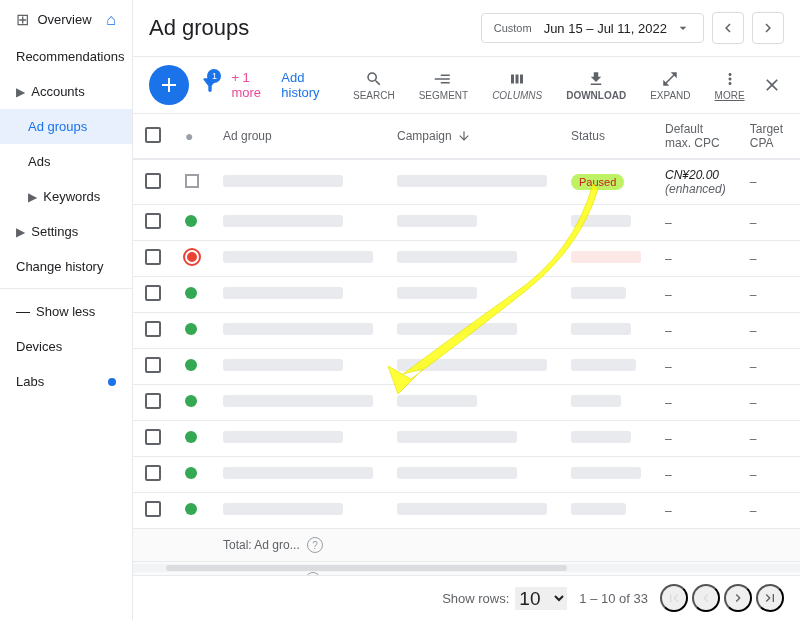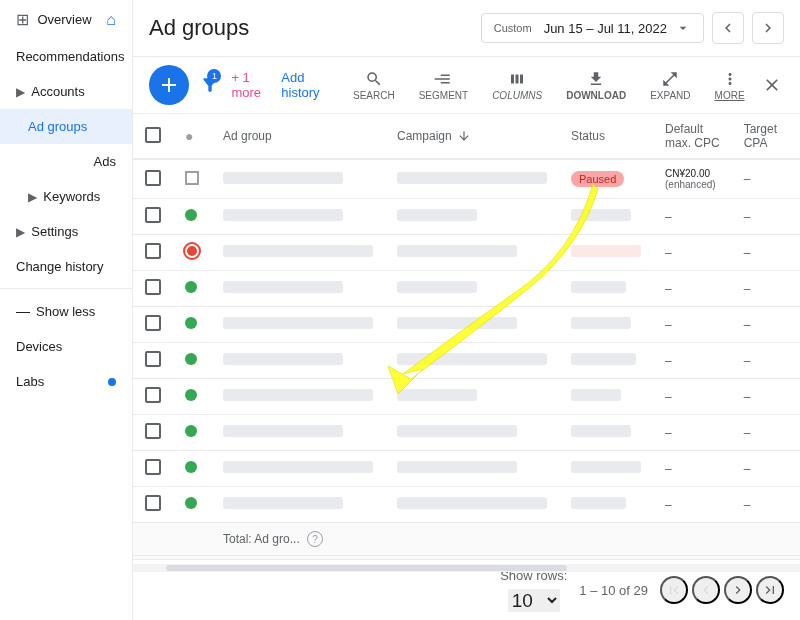"Ads" div.sidebar-item { justify-content: flex-end -> none }
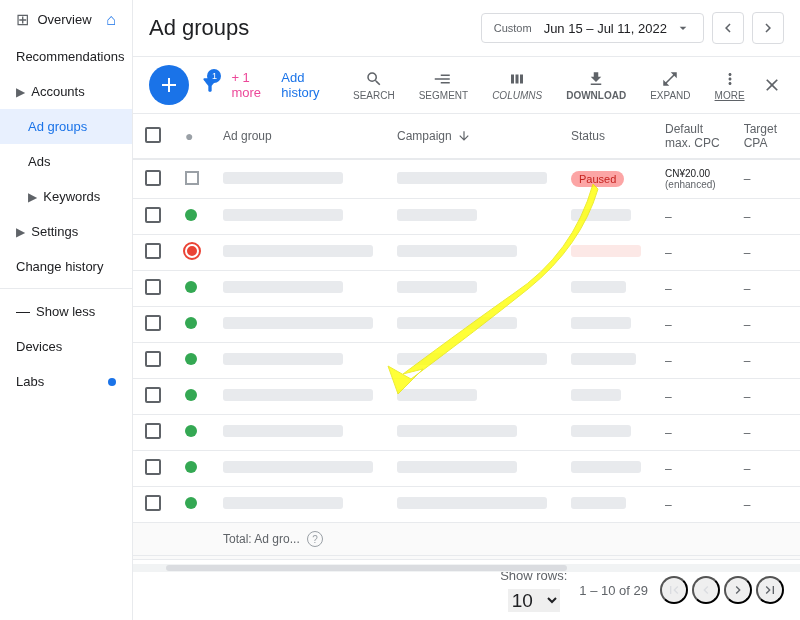"Paused" .paused-badge { background: #fca5a5 -> #bef264 }
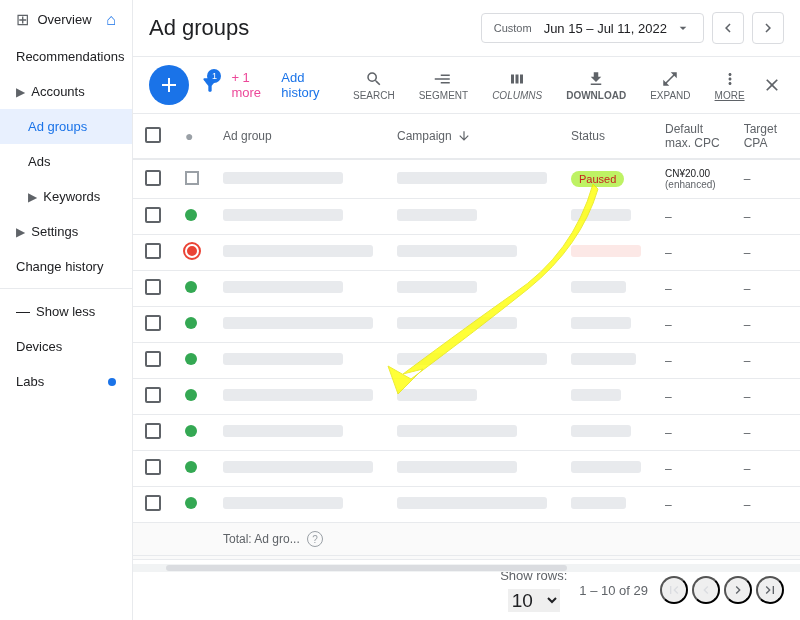"CN¥20.00" td.cpc-col { font-size: 10px -> 12px; font-style: none -> italic }
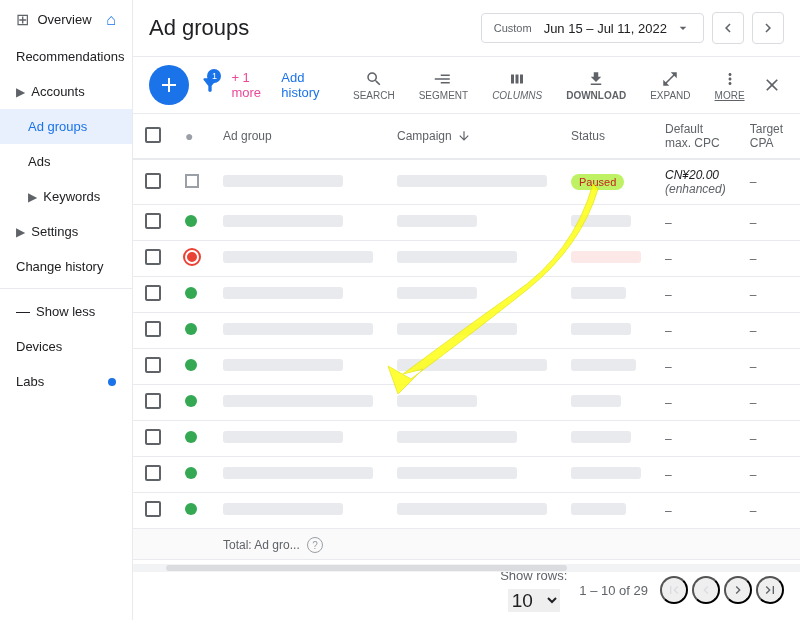"Show rows:" .show-rows { flex-direction: column -> none }
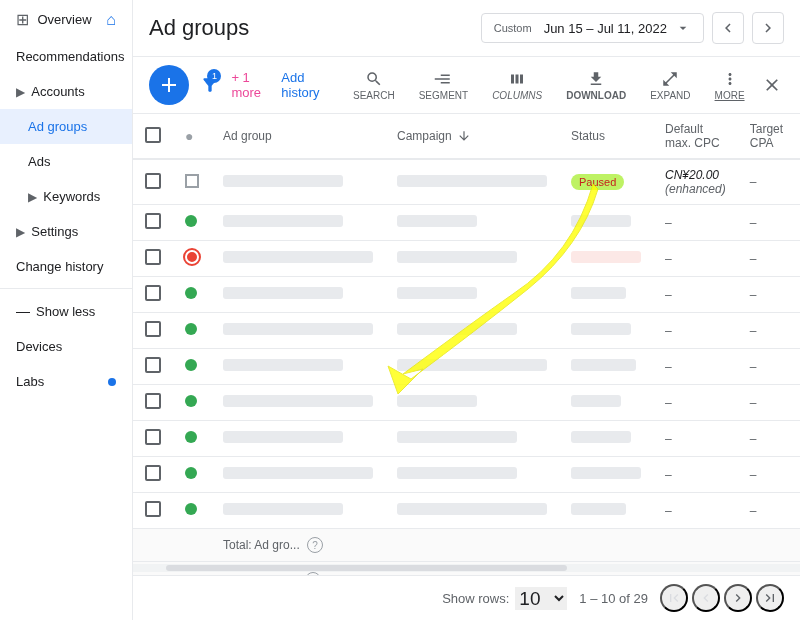"1 – 10 of 29" span.page-info { text: 29 -> 33 }
